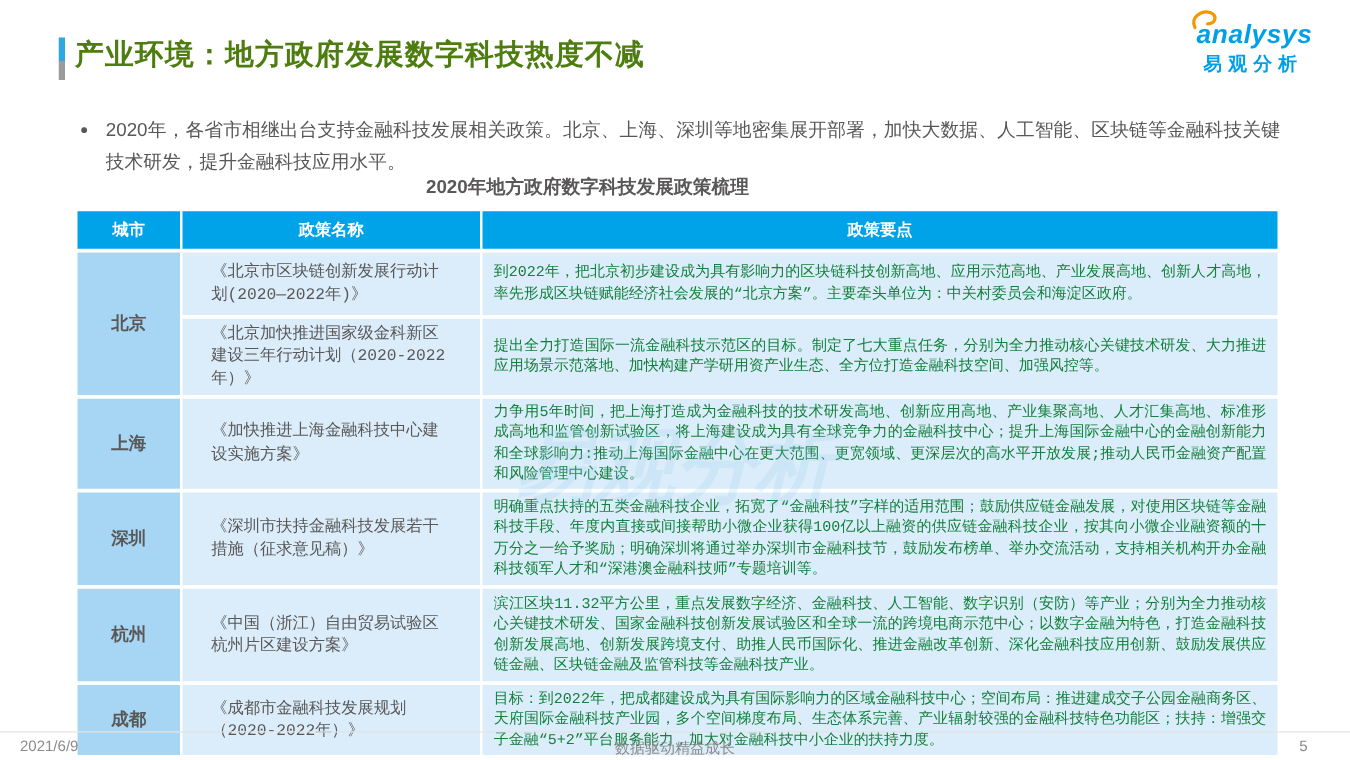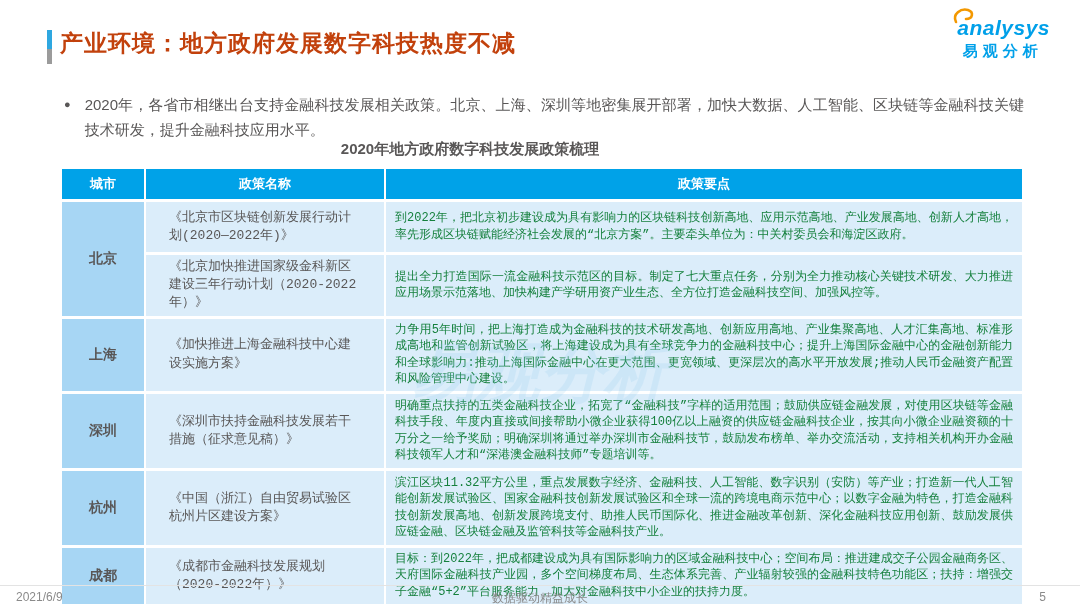"产业环境：地方政府发展数字科技热度不减" .page-title { color: #c2410c -> #4d7c0f }
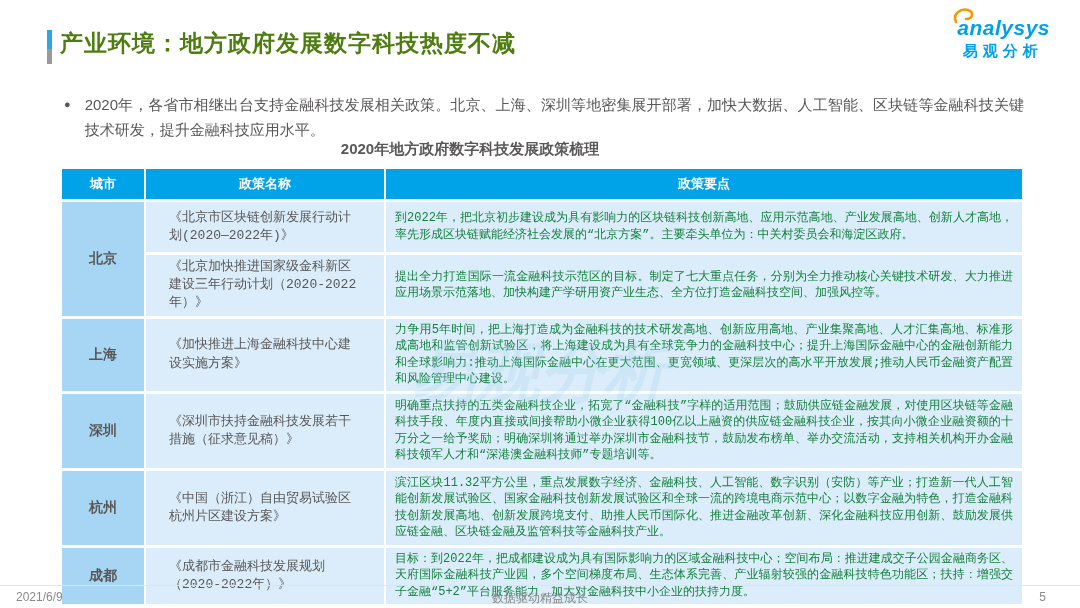"滨江区块11.32平方公里，重点发展数字经济、金融科技、人工智能、数字识别（安防" td.points-cell { text: 打造新一代人工智能创新发展试验区 -> 分别为全力推动核心关键技术研发 }
